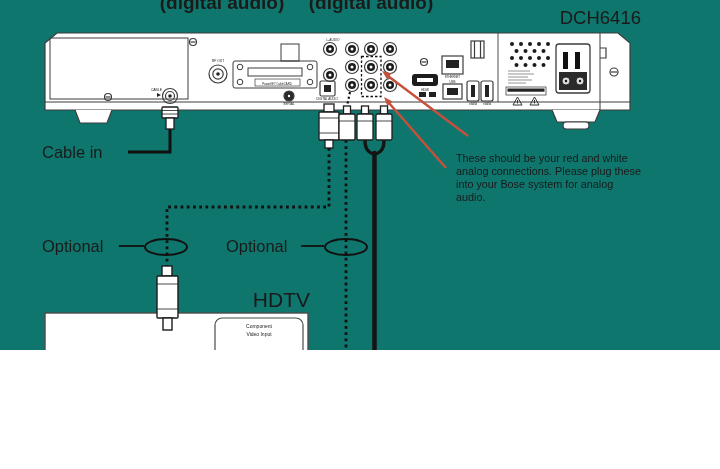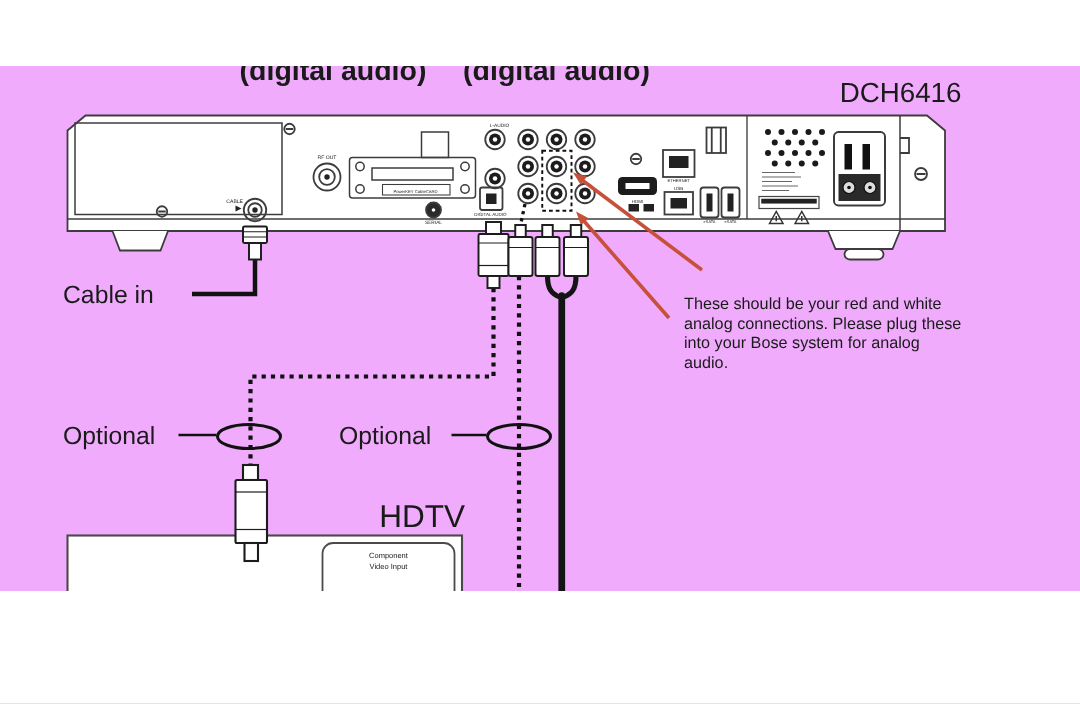"(digital audio)" .stage { background: #f0abfc -> #0f766e; margin-top: 44px -> none }
